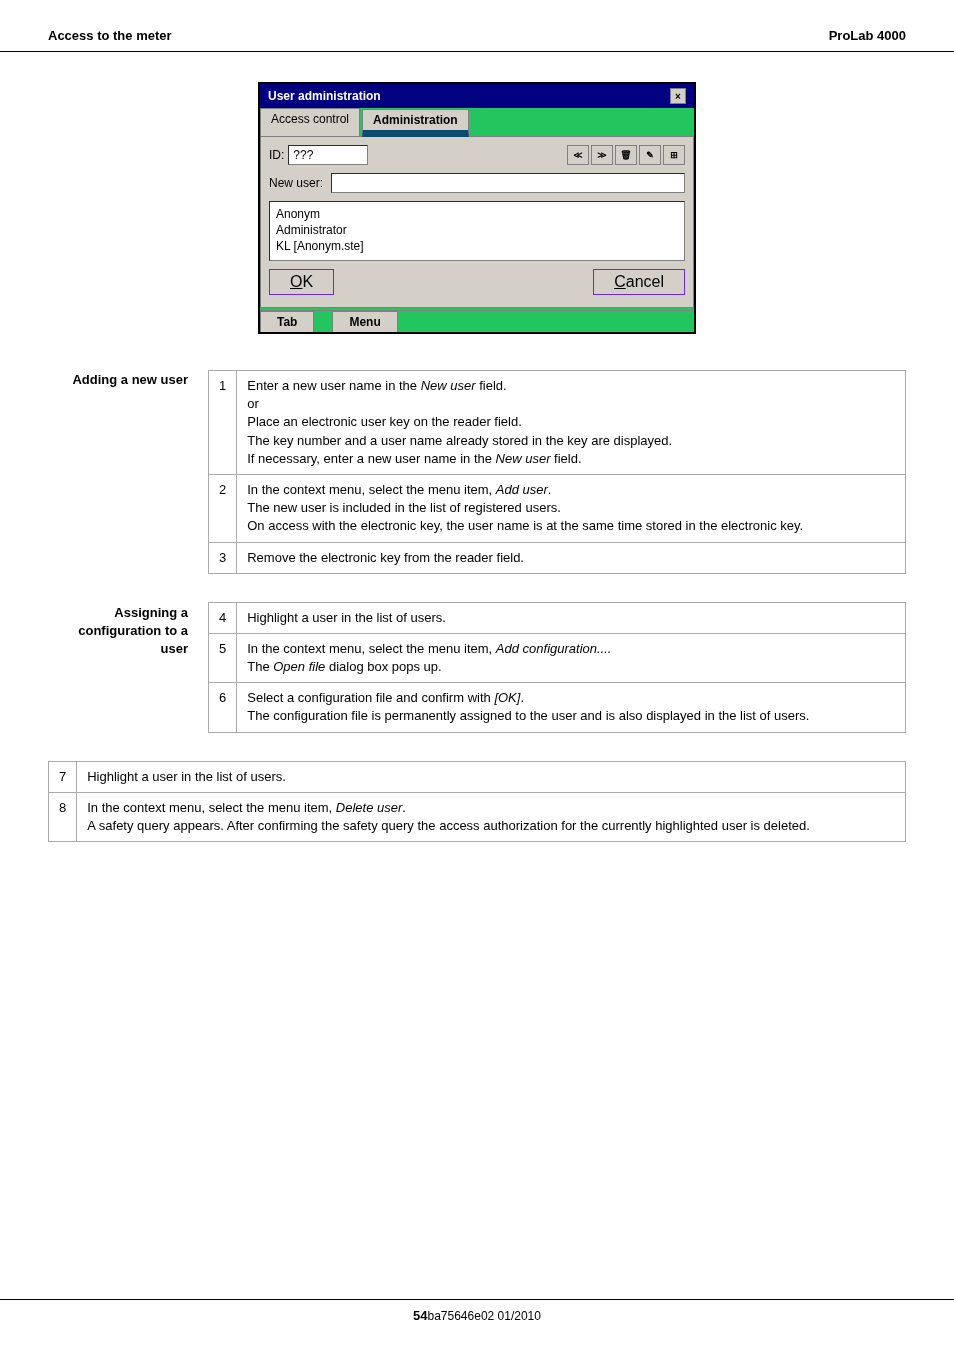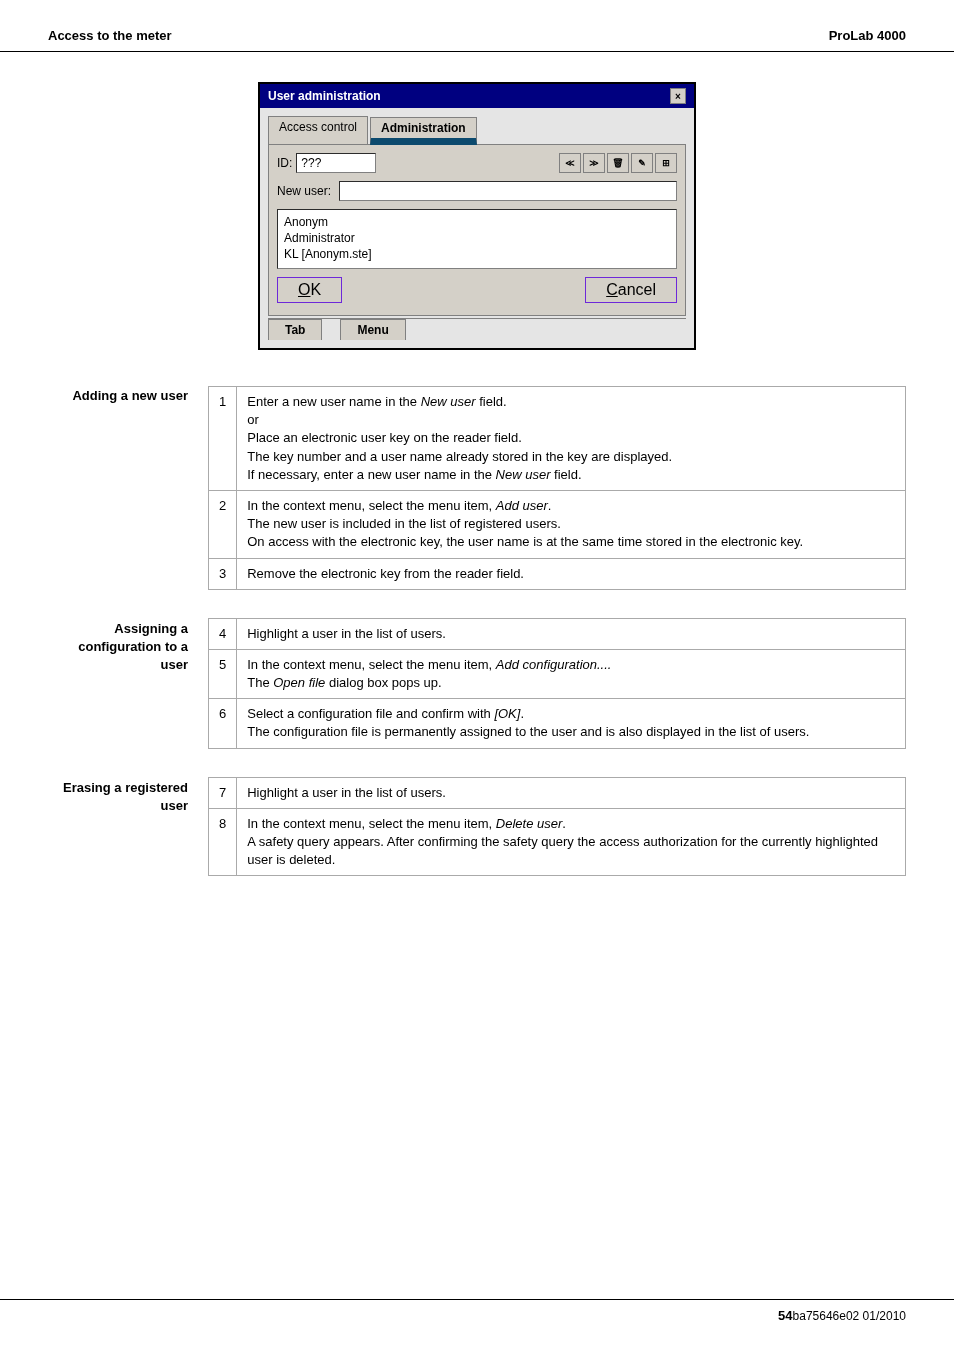"Access control" .dialog-body { background: #e5e5e5 -> #22c55e; padding: 8px -> none }
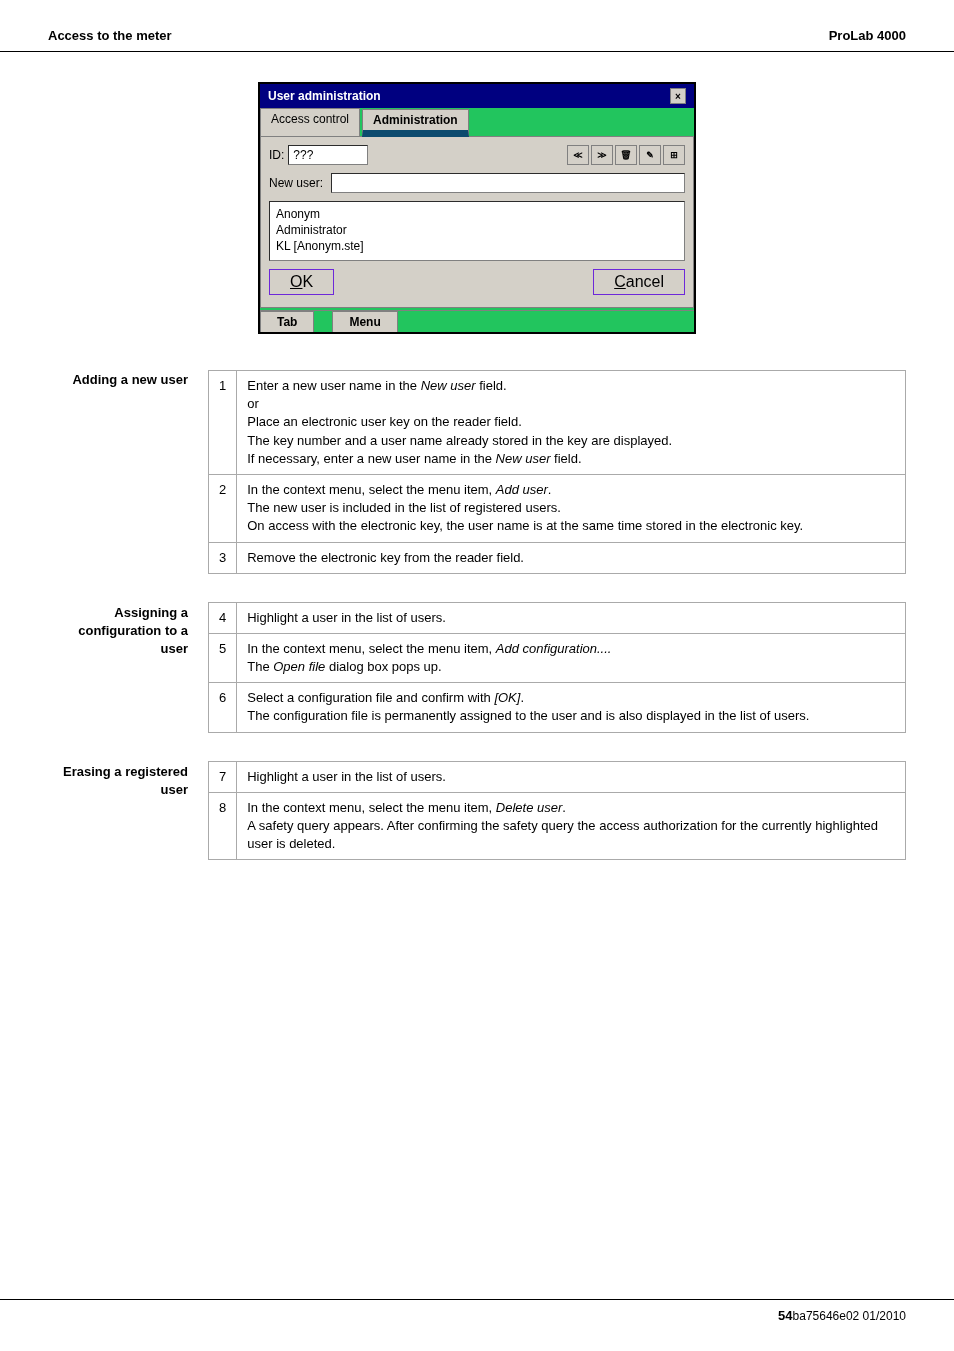"Erasing a registered" div.section-label { html: <div>Erasing a registered<br>user</div> -> none }
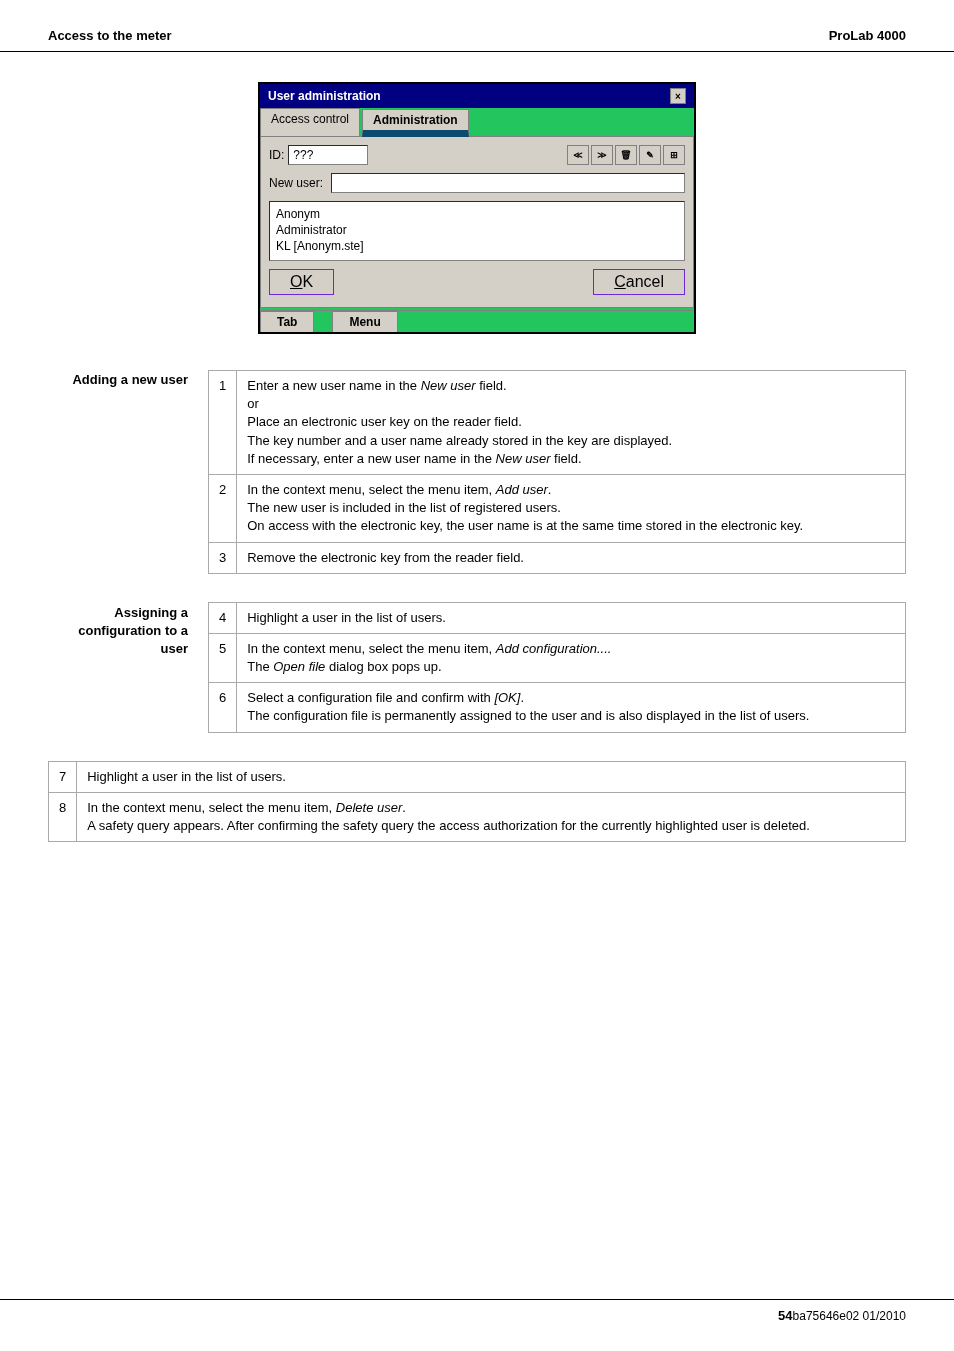"54" .page-footer { justify-content: flex-end -> center }
